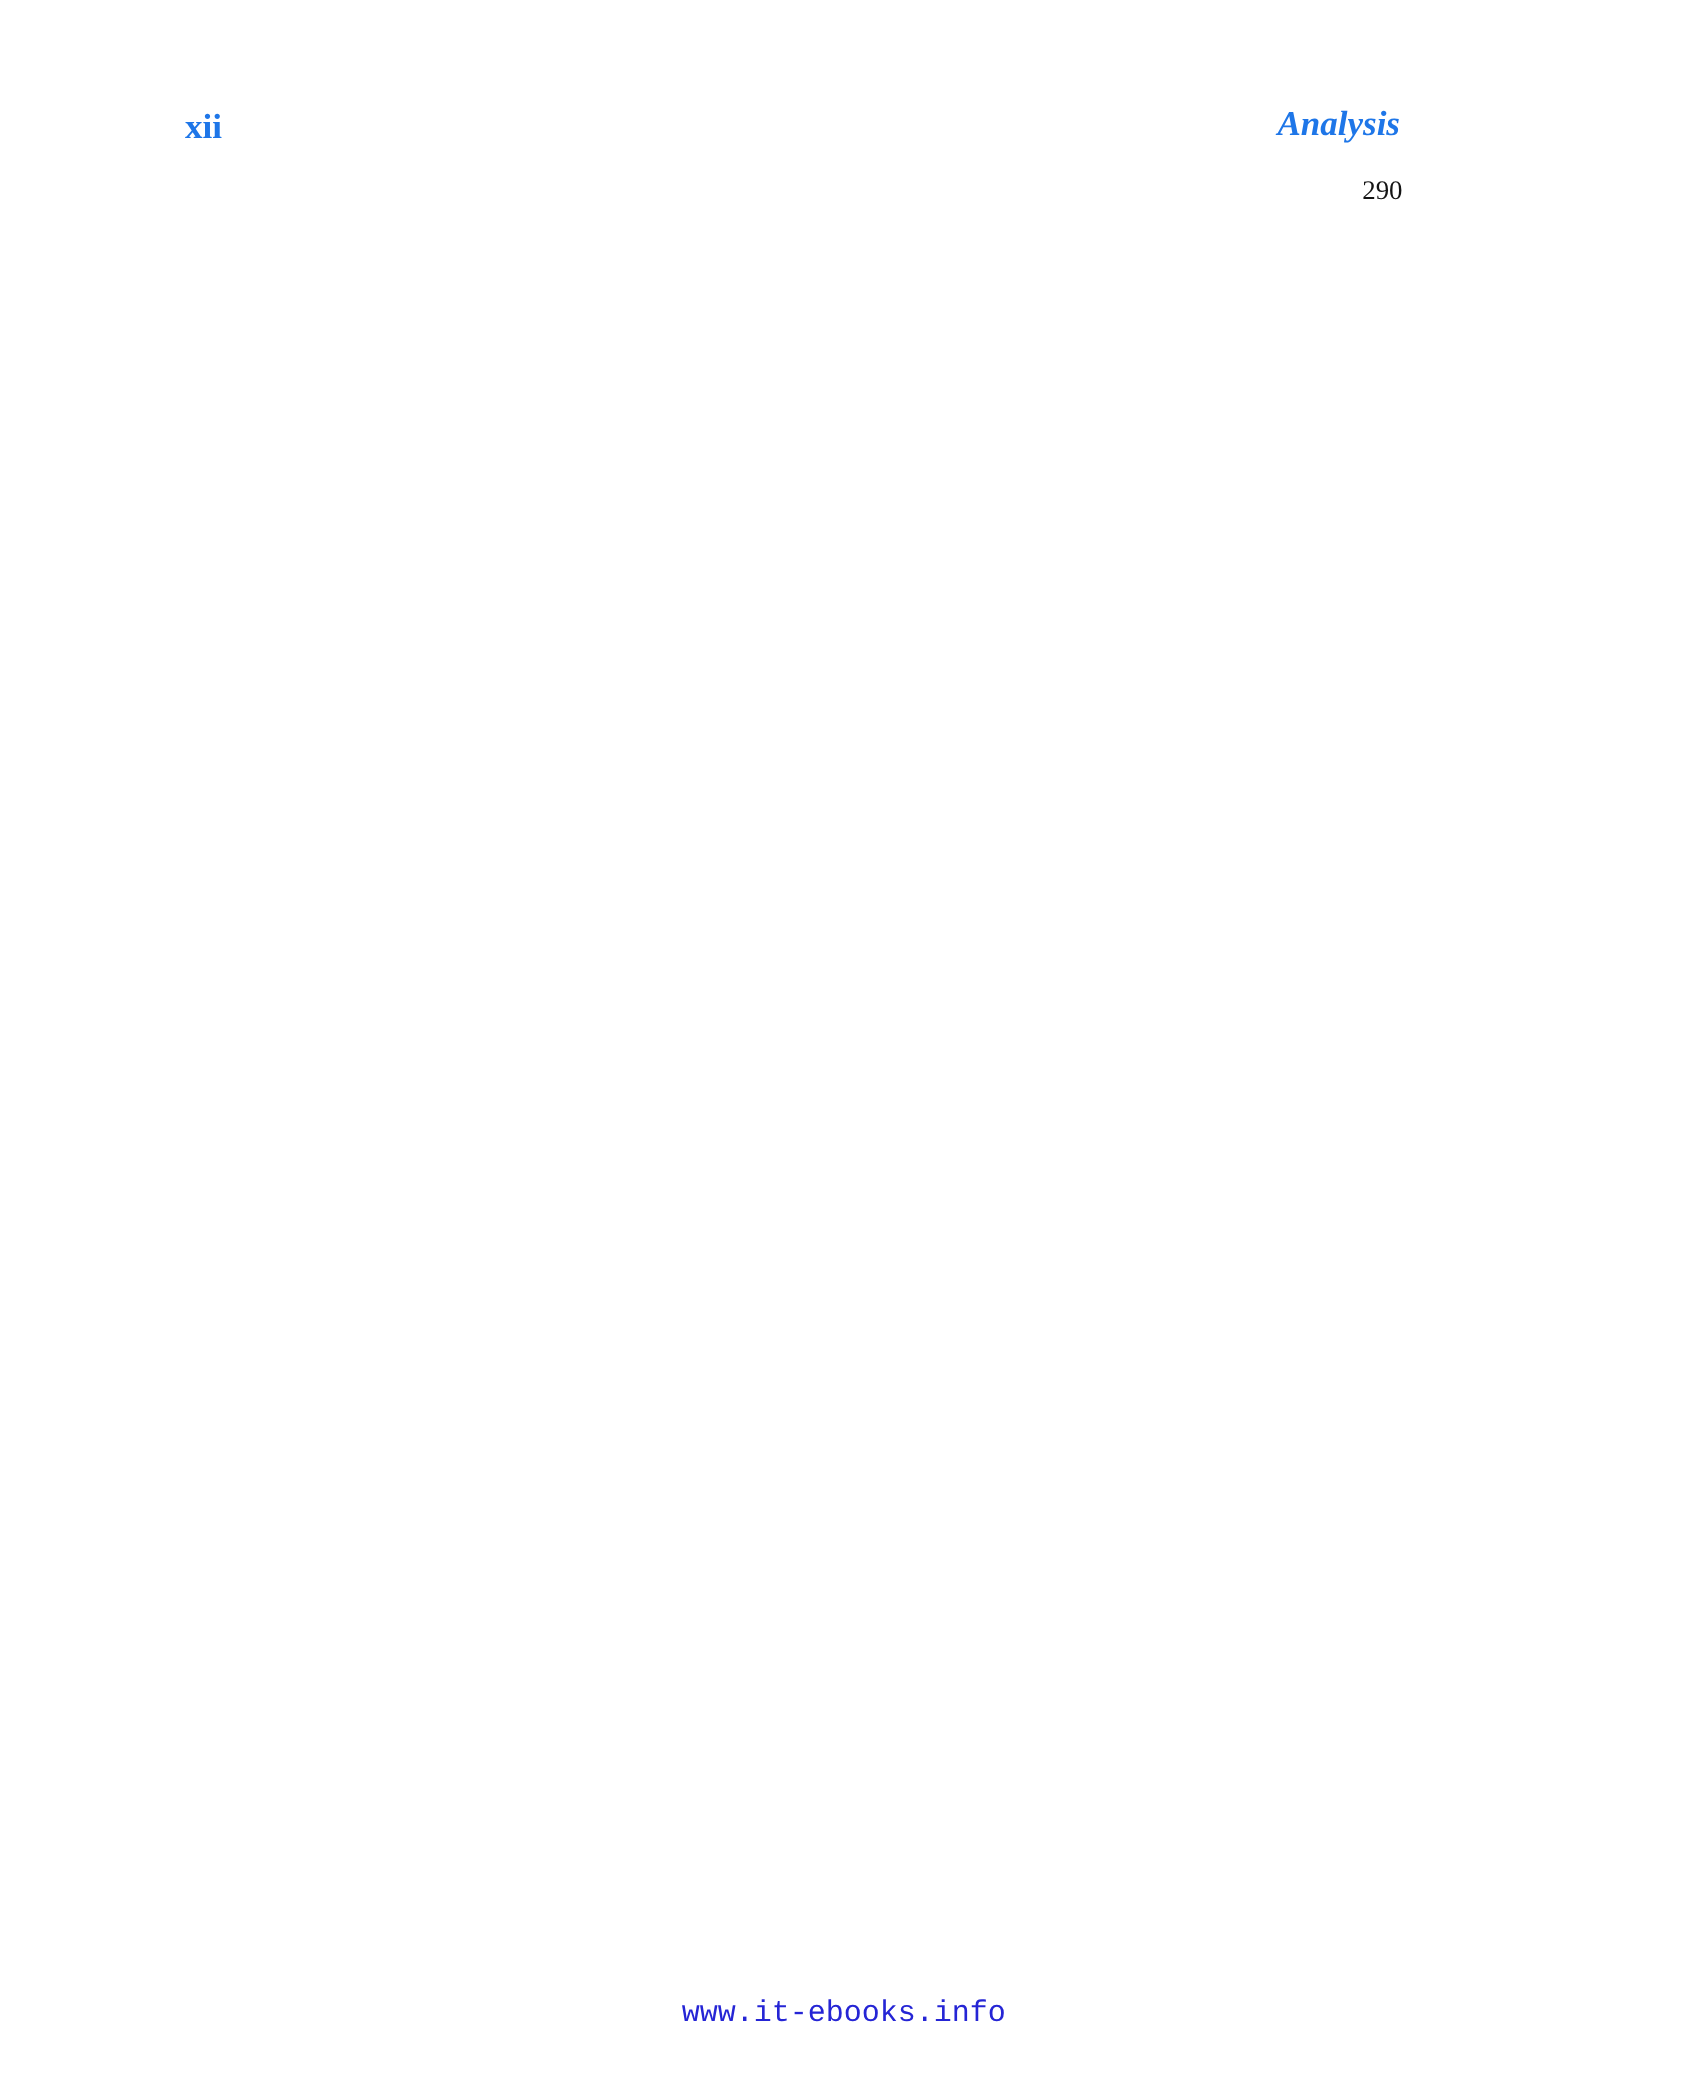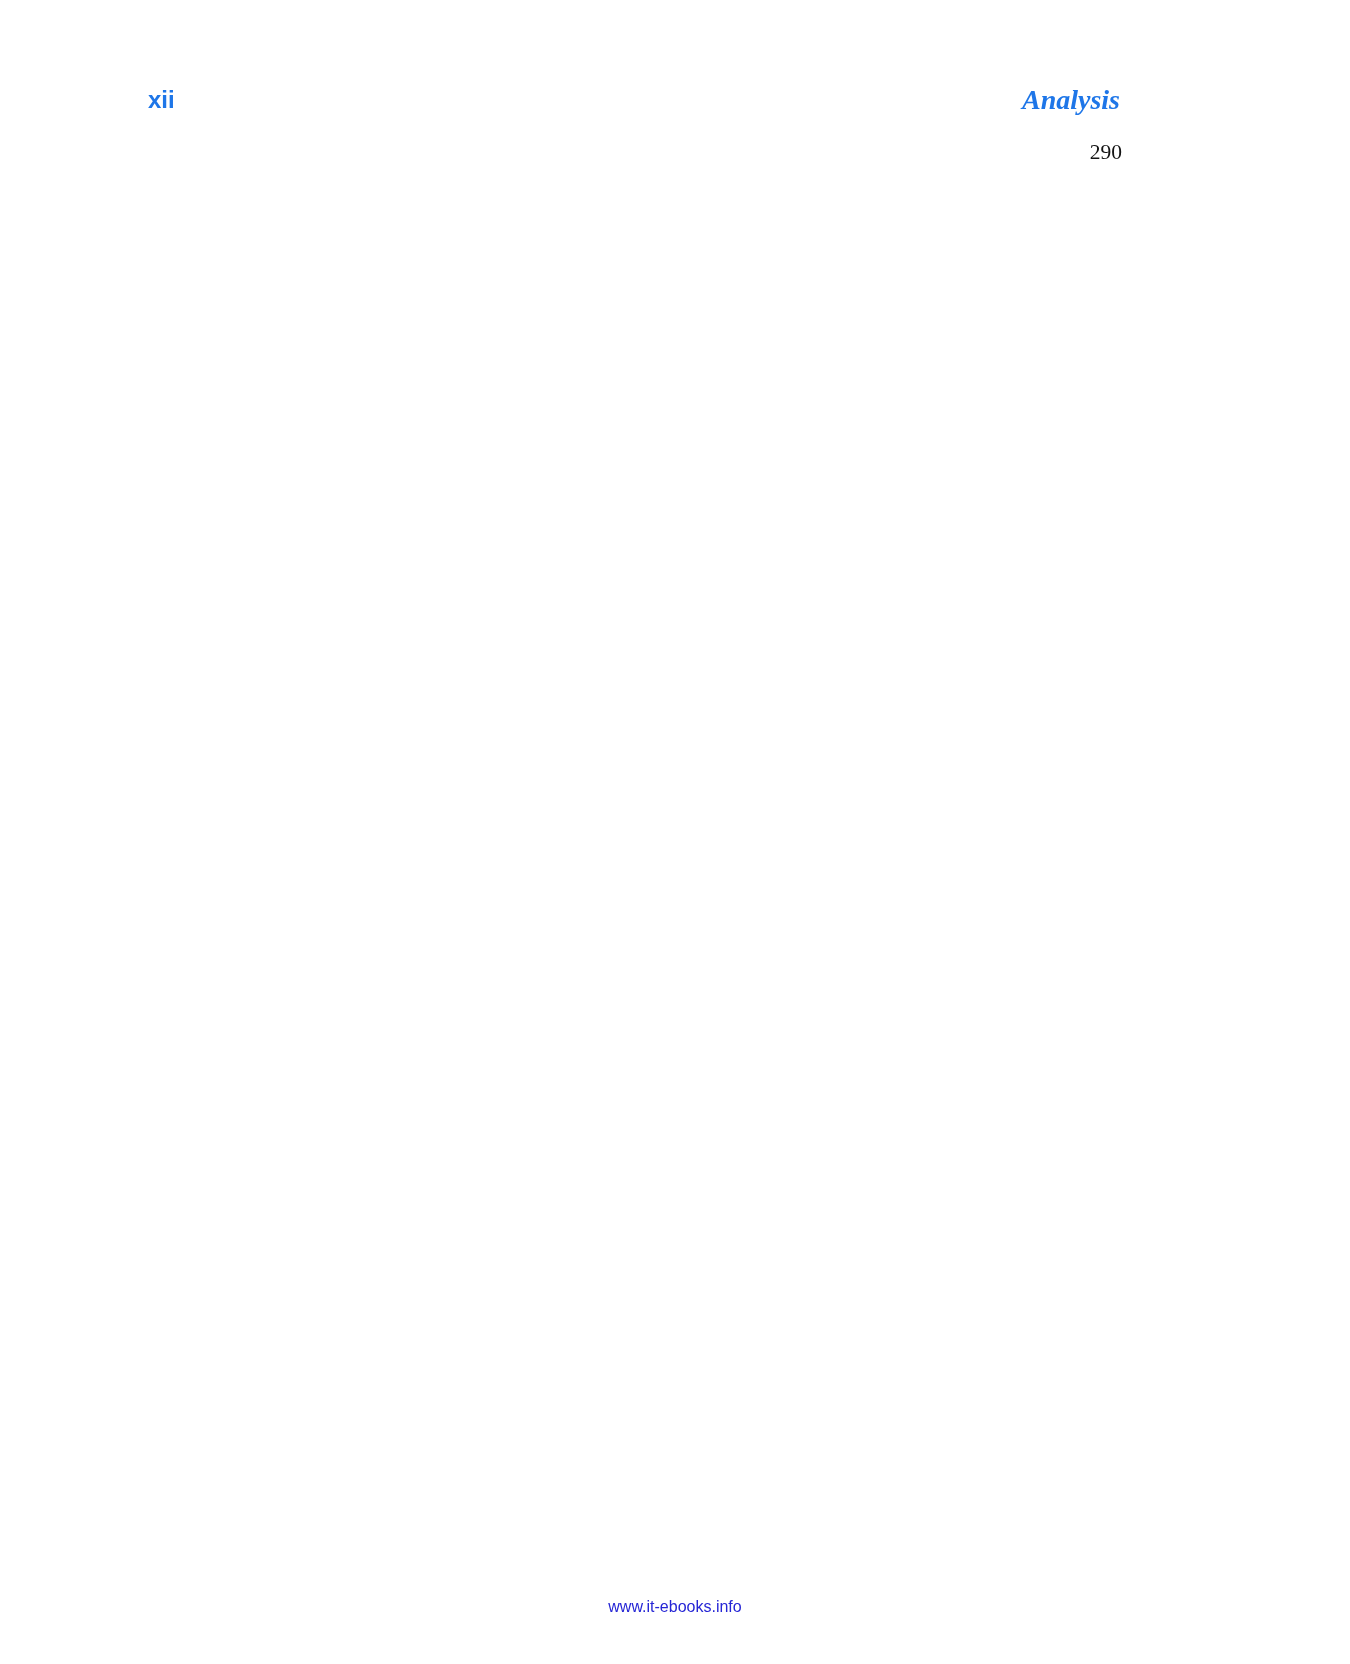"xii" .hdr-left { font-family: Liberation Sans, sans-serif -> Liberation Serif, serif; font-size: 24px -> 28px }
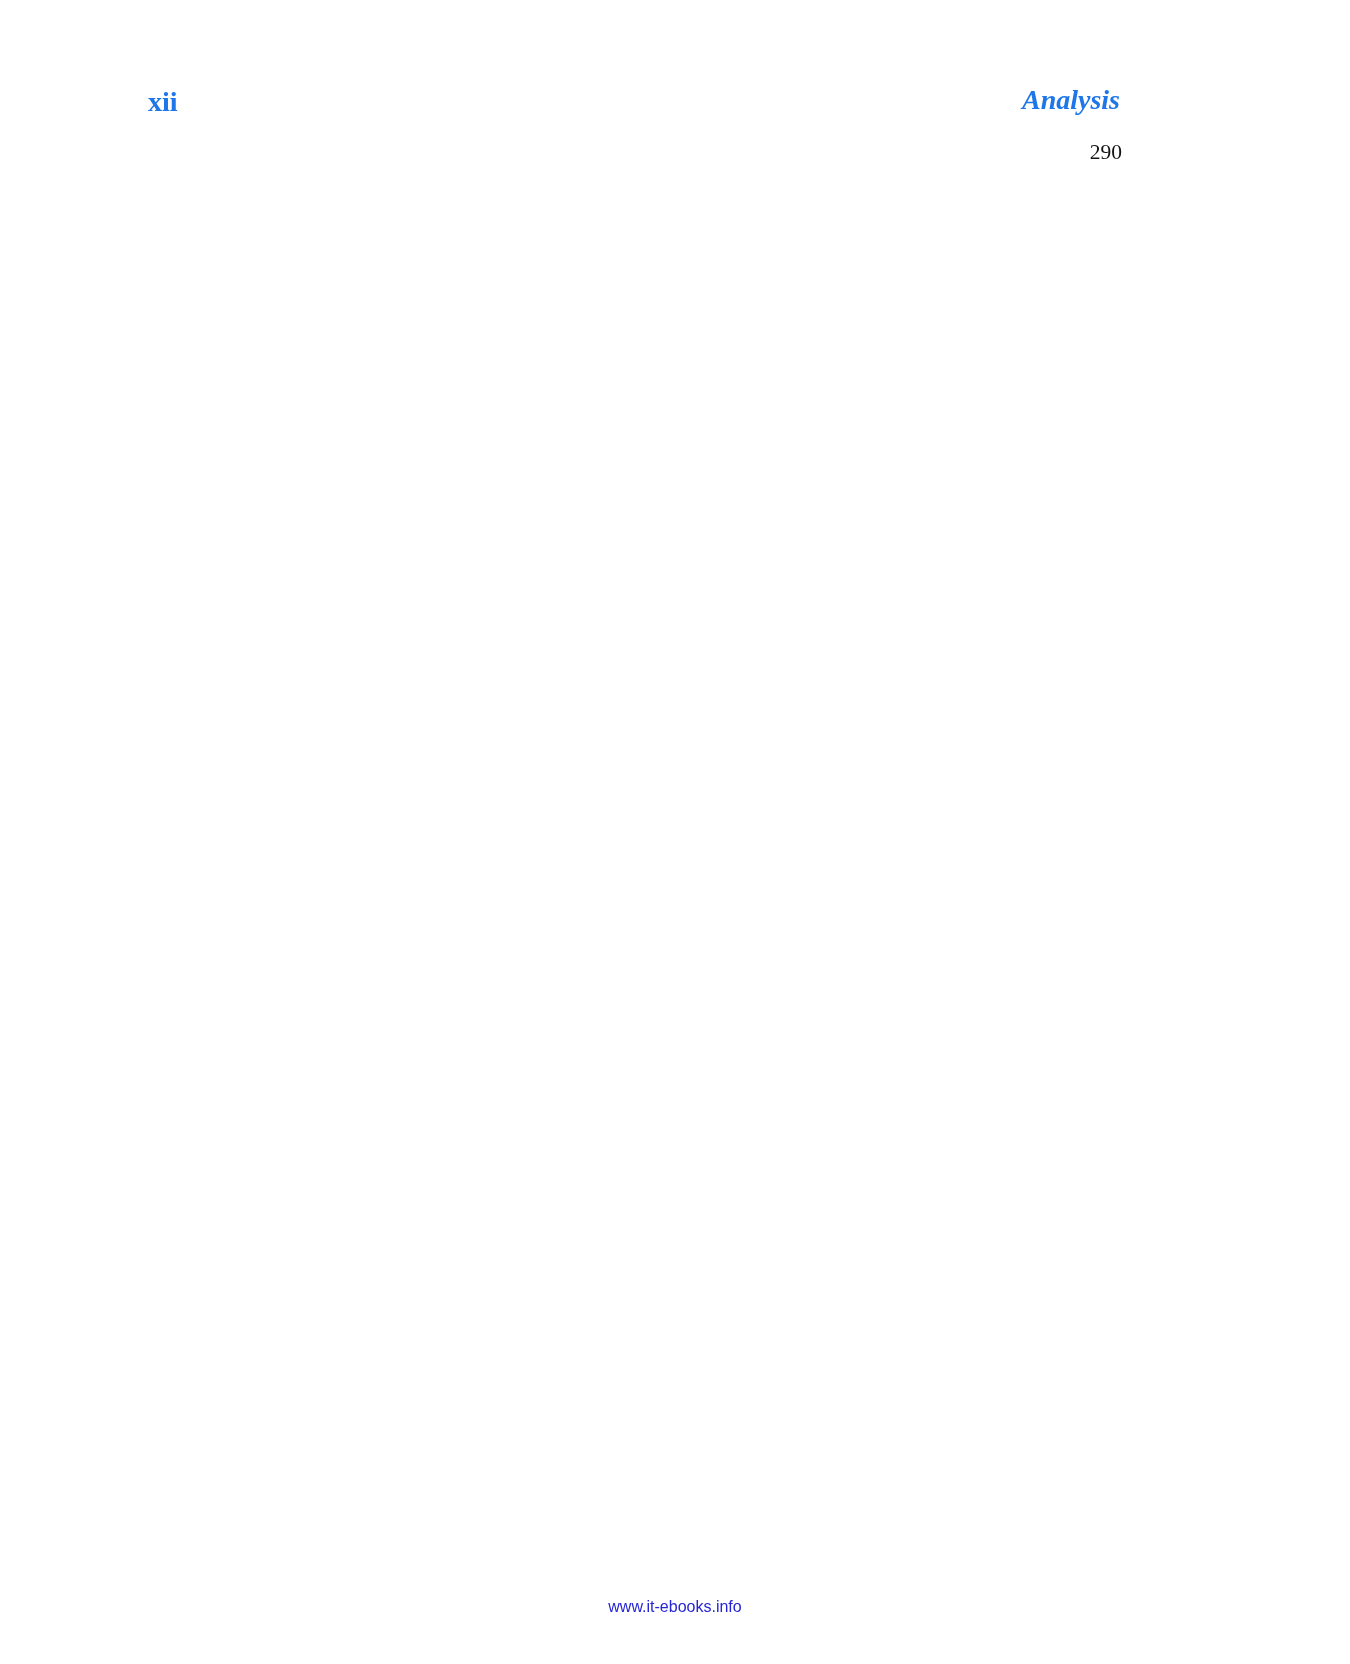"www.it-ebooks.info" .footer a { font-family: Liberation Sans, sans-serif -> Liberation Mono, monospace; font-size: 16px -> 24px }
